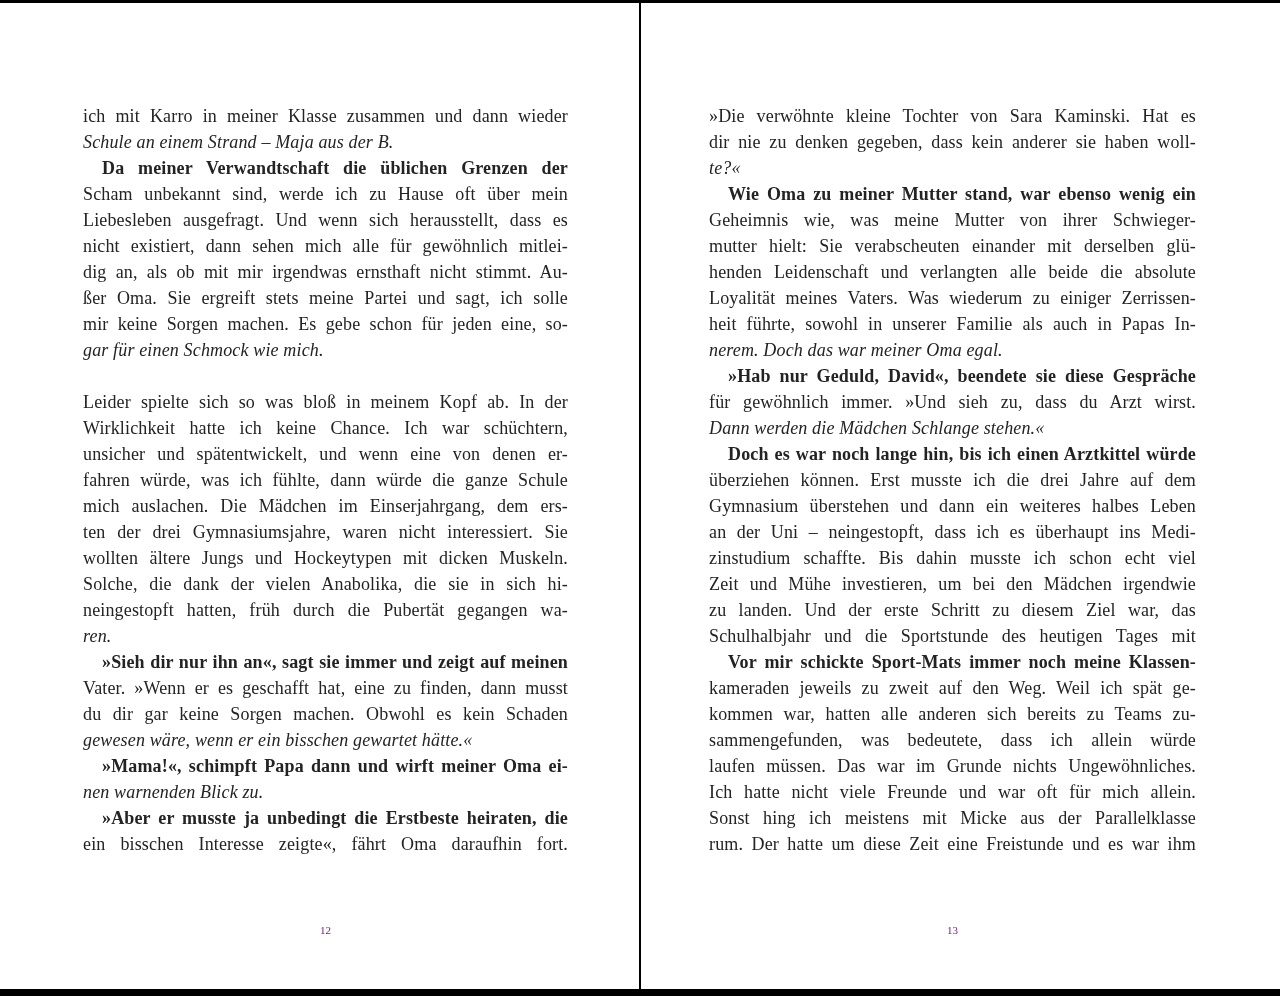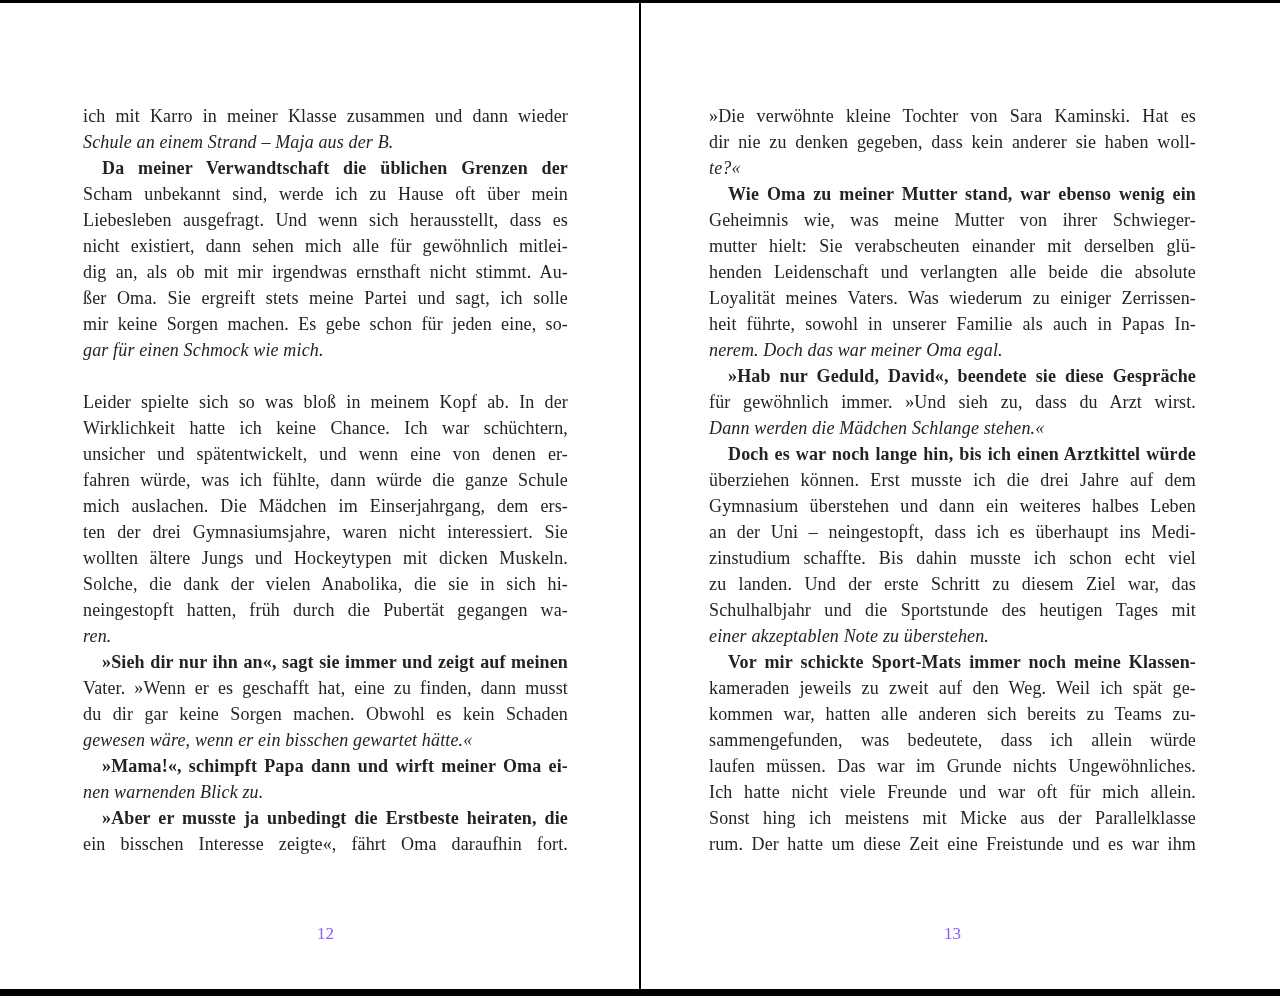"Zeit und Mühe investieren, um" div.line { html: none -> <div>Zeit und Mühe investieren, um bei den Mädchen irgendwie</div> }
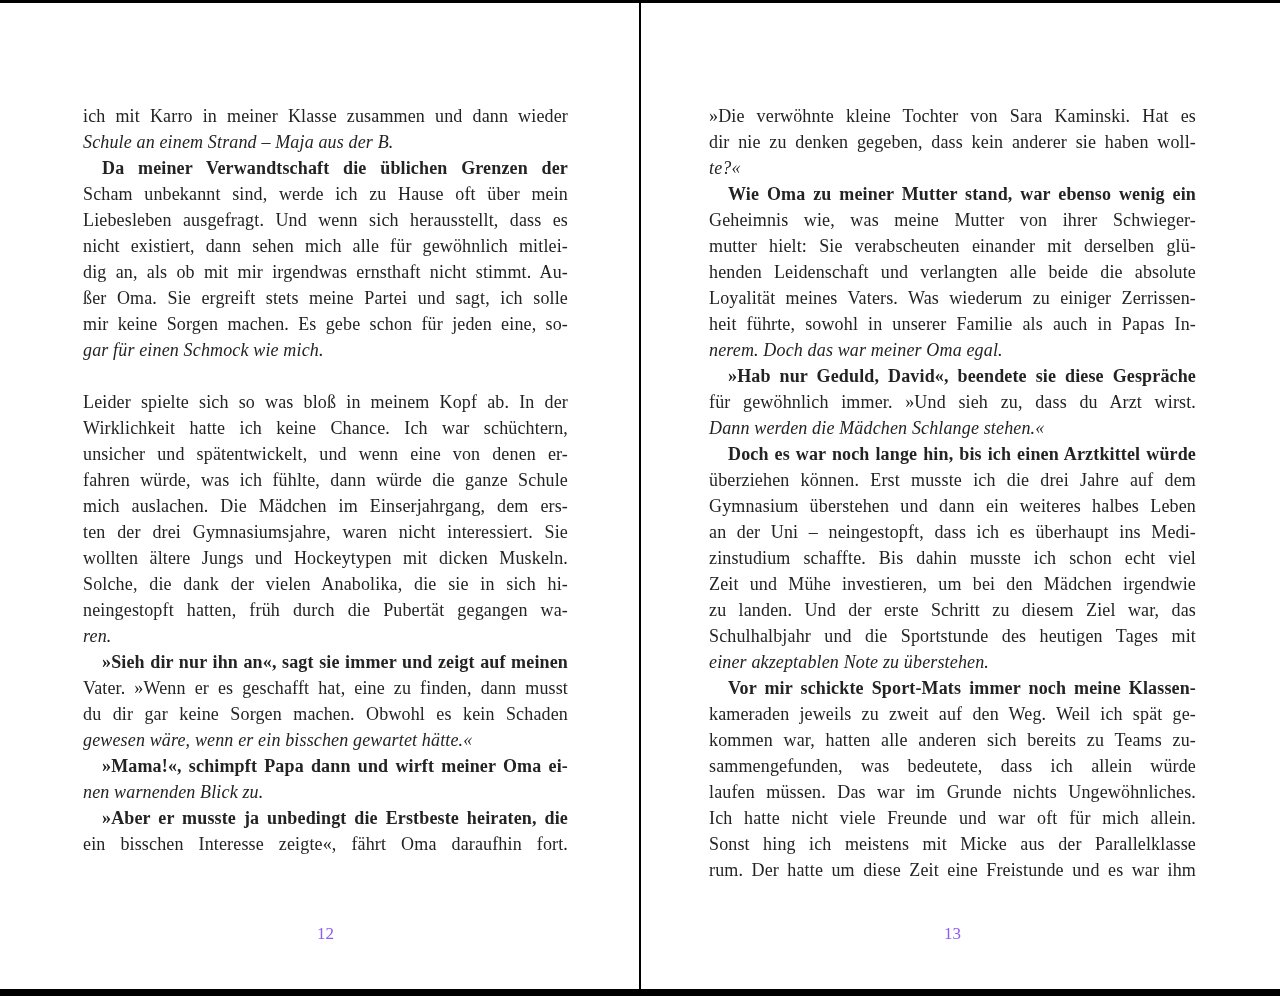"einer akzeptablen Note zu überstehen." div.line { html: <div>einer akzeptablen Note zu überstehen.</div> -> none }
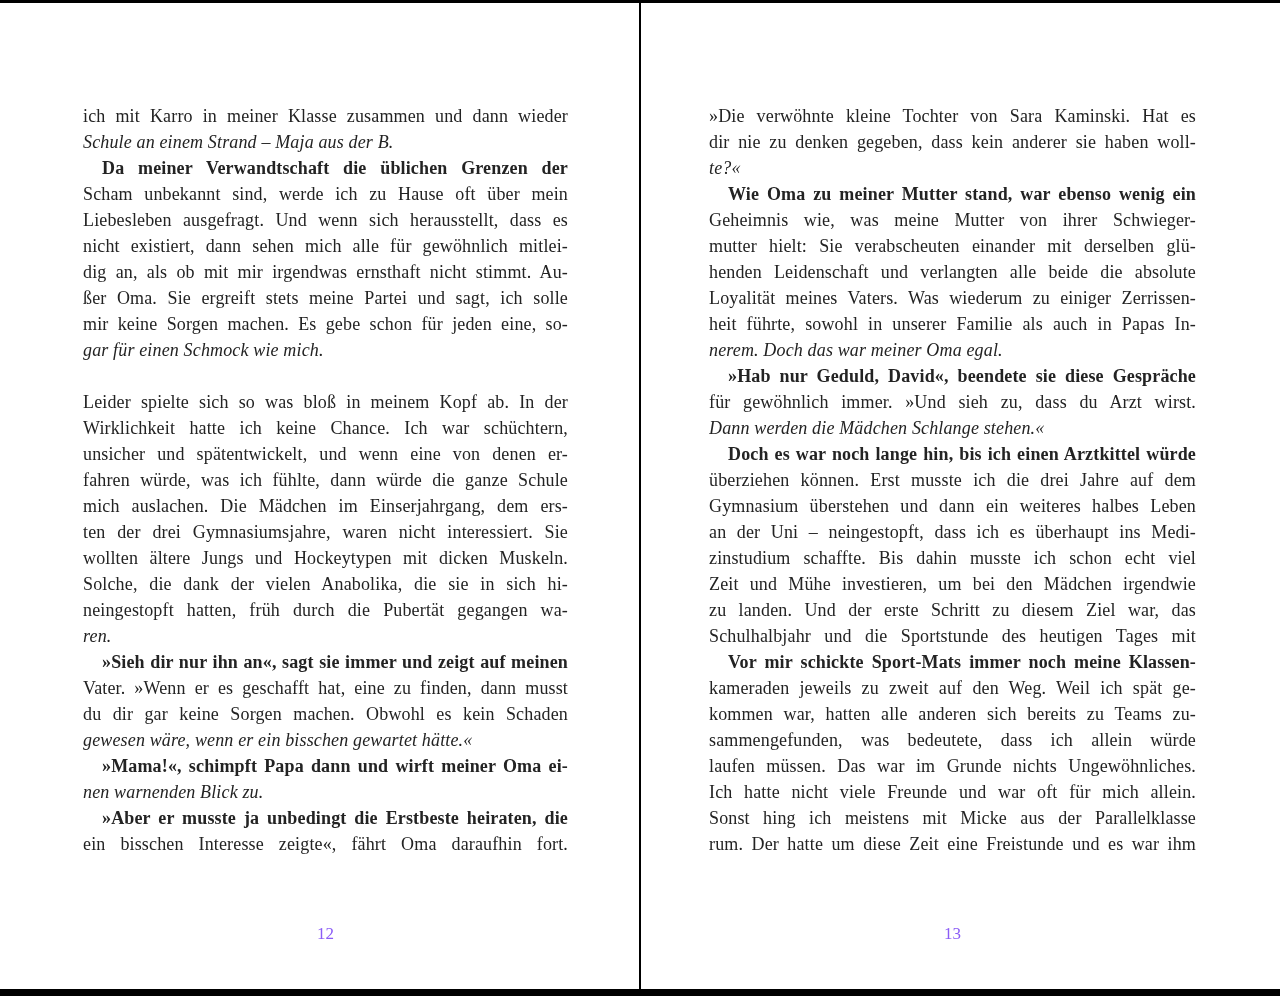"12" .page-number { color: #8b5cf6 -> #701a75; font-size: 17px -> 11px }
